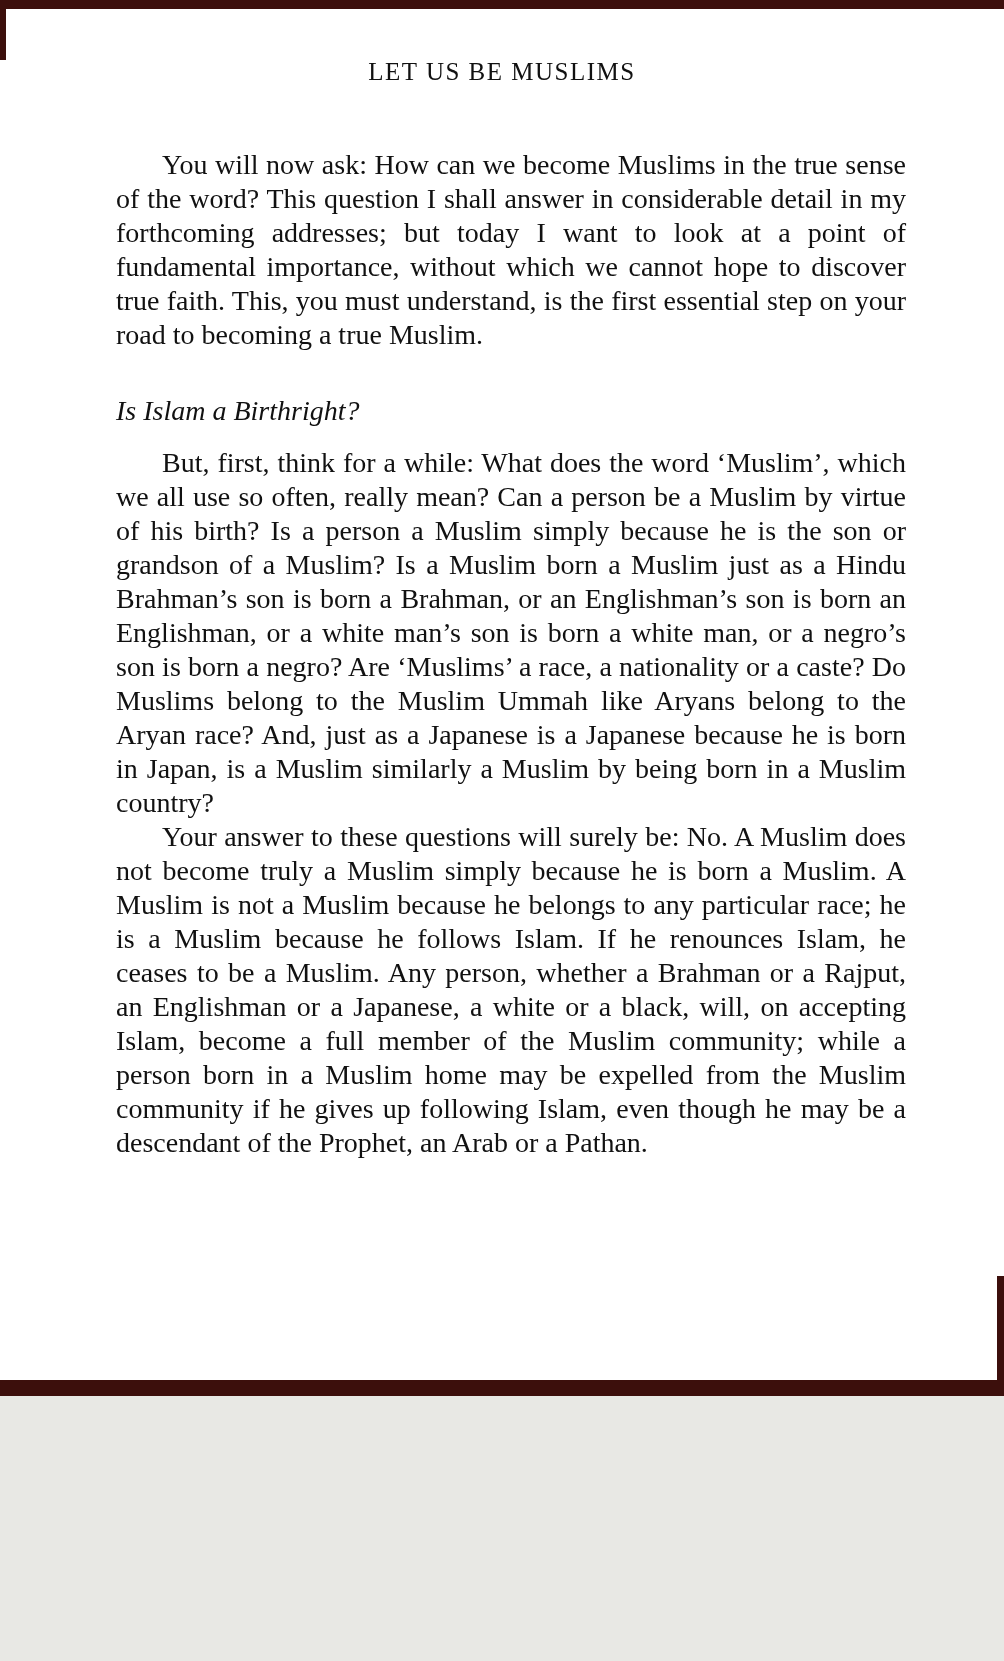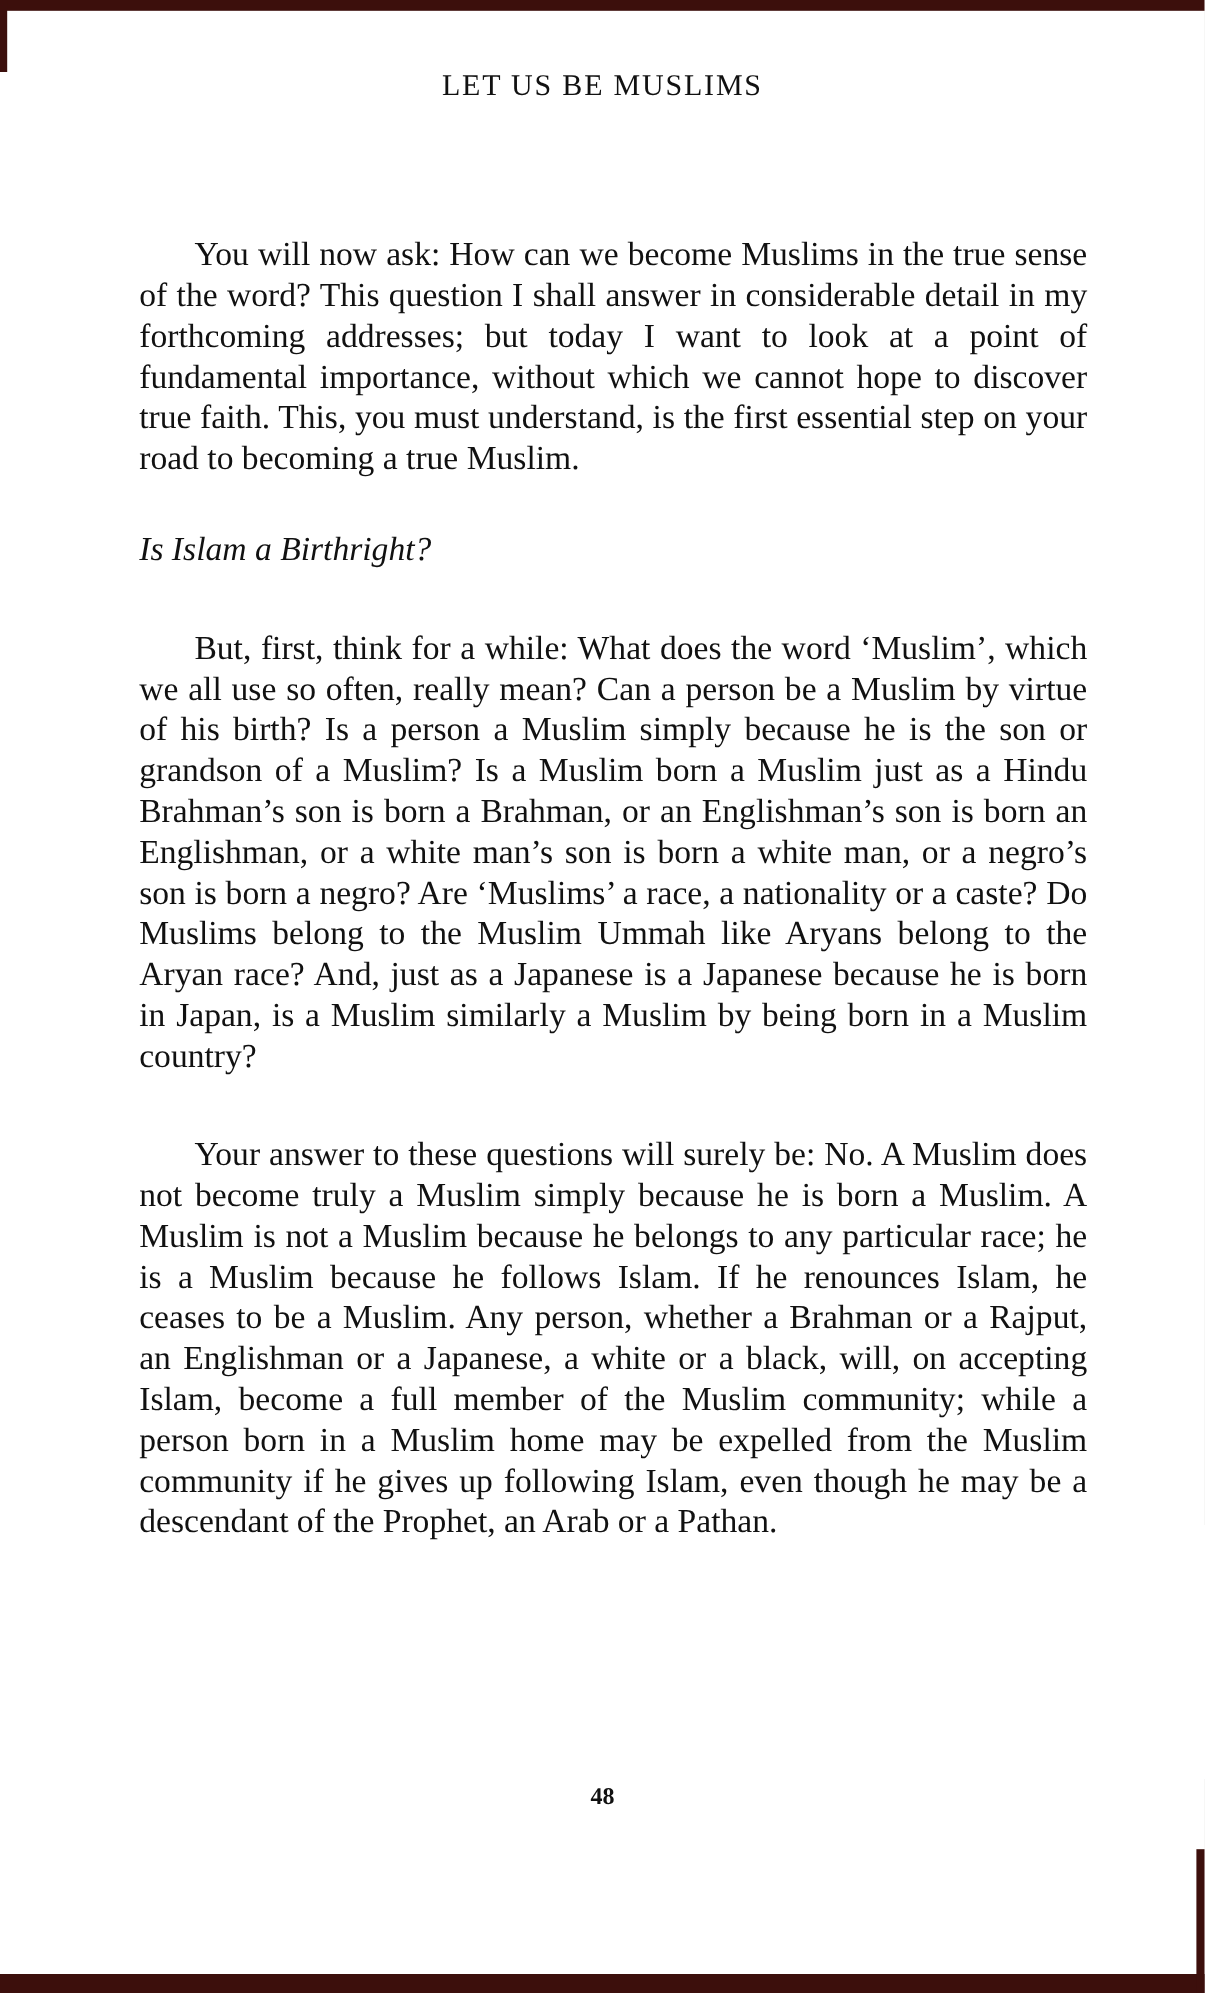"LET US BE MUSLIMS" .scan-page { height: 1661px -> 1396px }
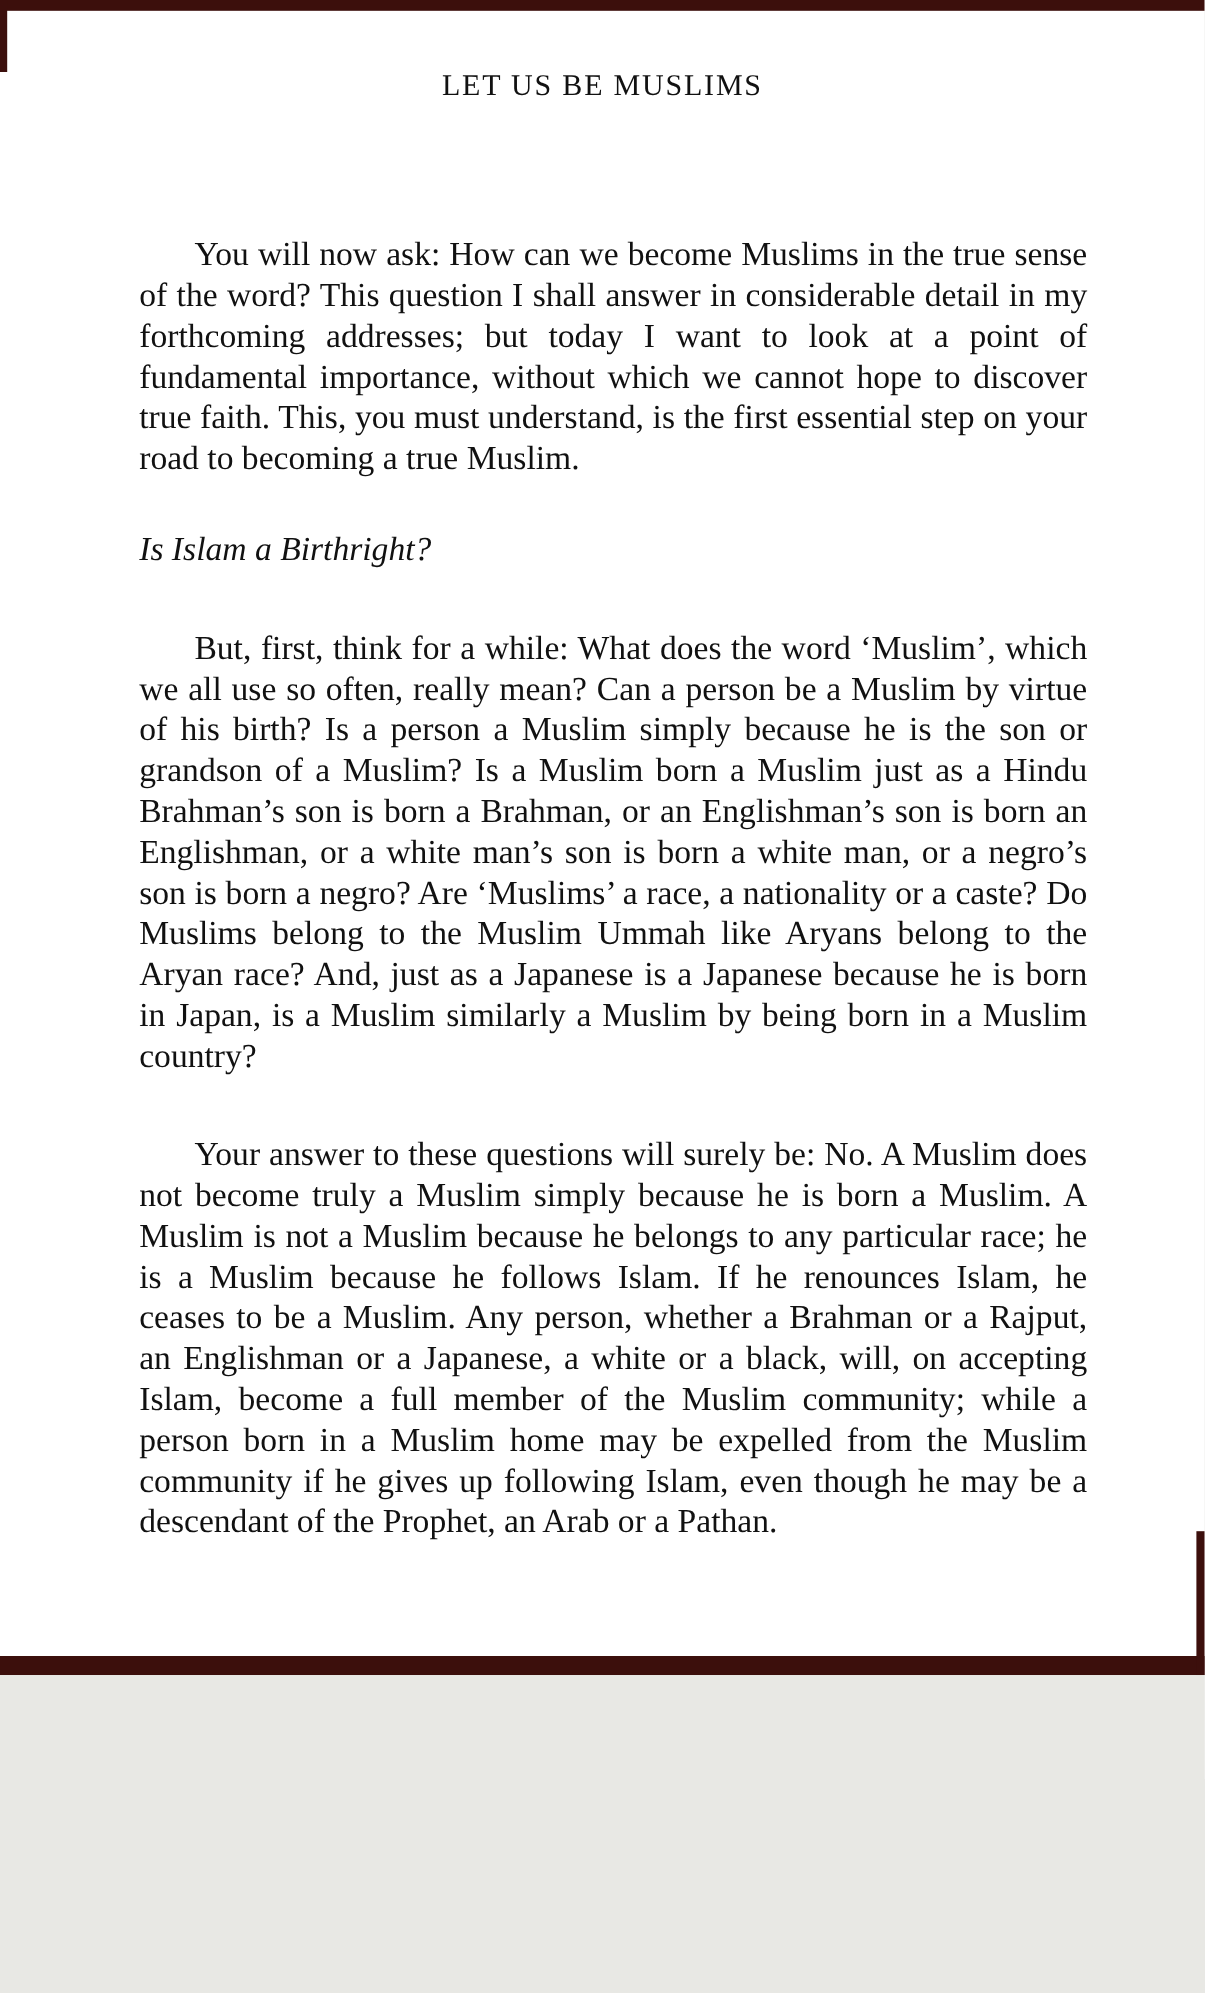"You will now ask: How" .text-block p.indented { margin-top: 48px -> none }
